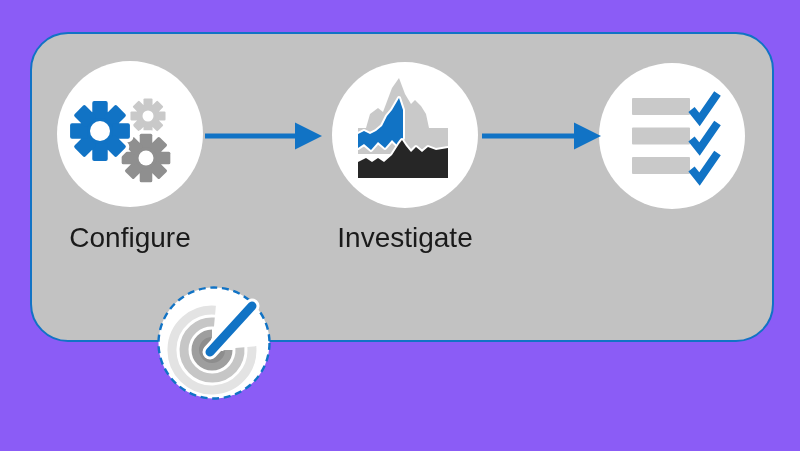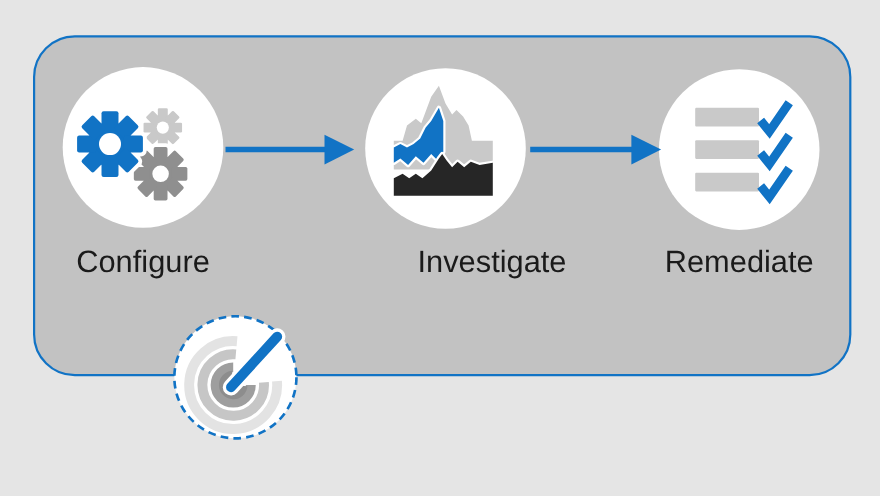"Configure" .stage { background: #e5e5e5 -> #8b5cf6 }
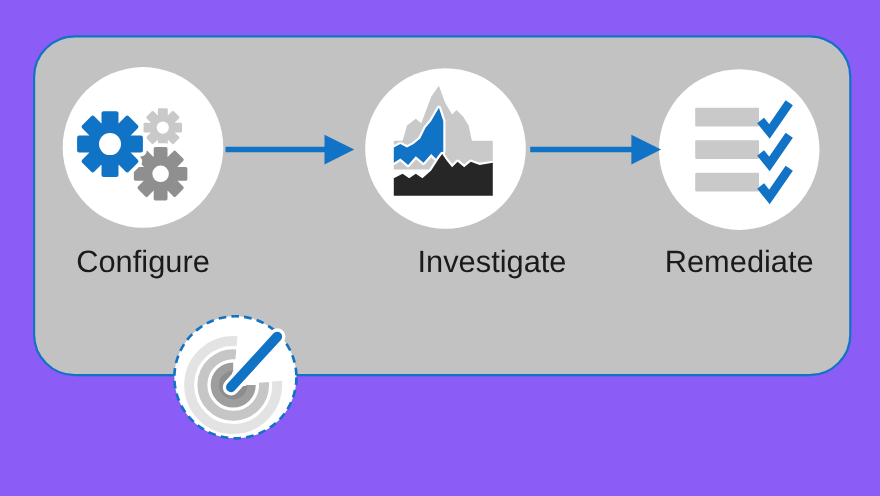"Investigate" div.step-label { text-align: right -> none }
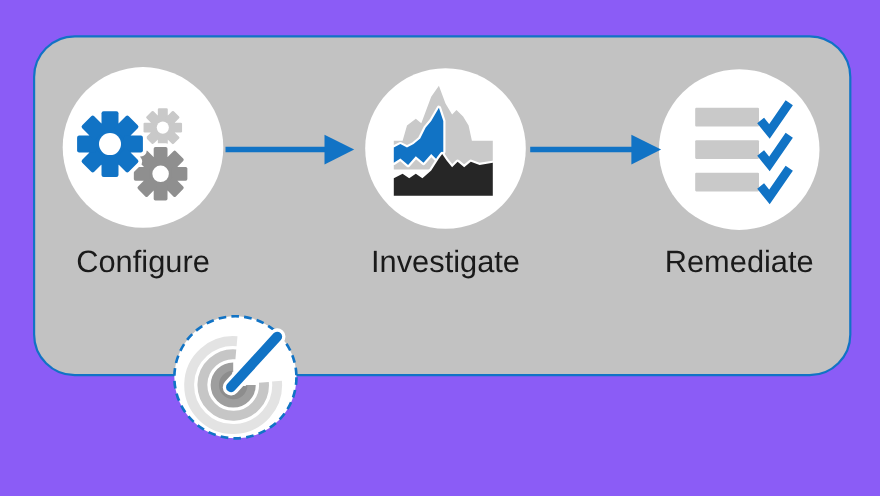"Remediate" div.step-label { html: <div>Remediate</div> -> none }
